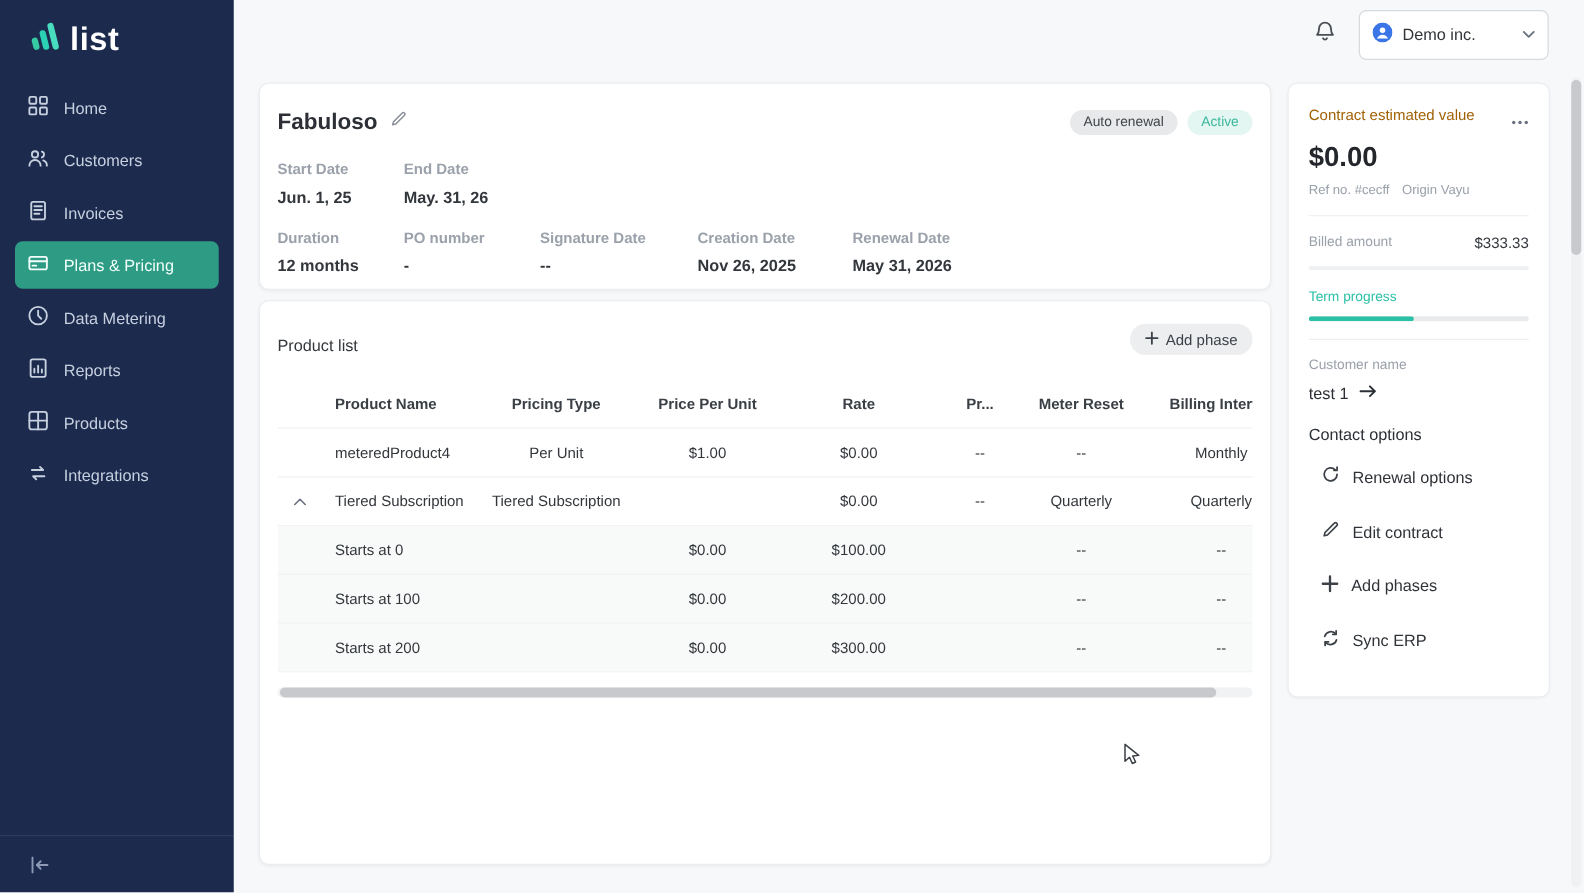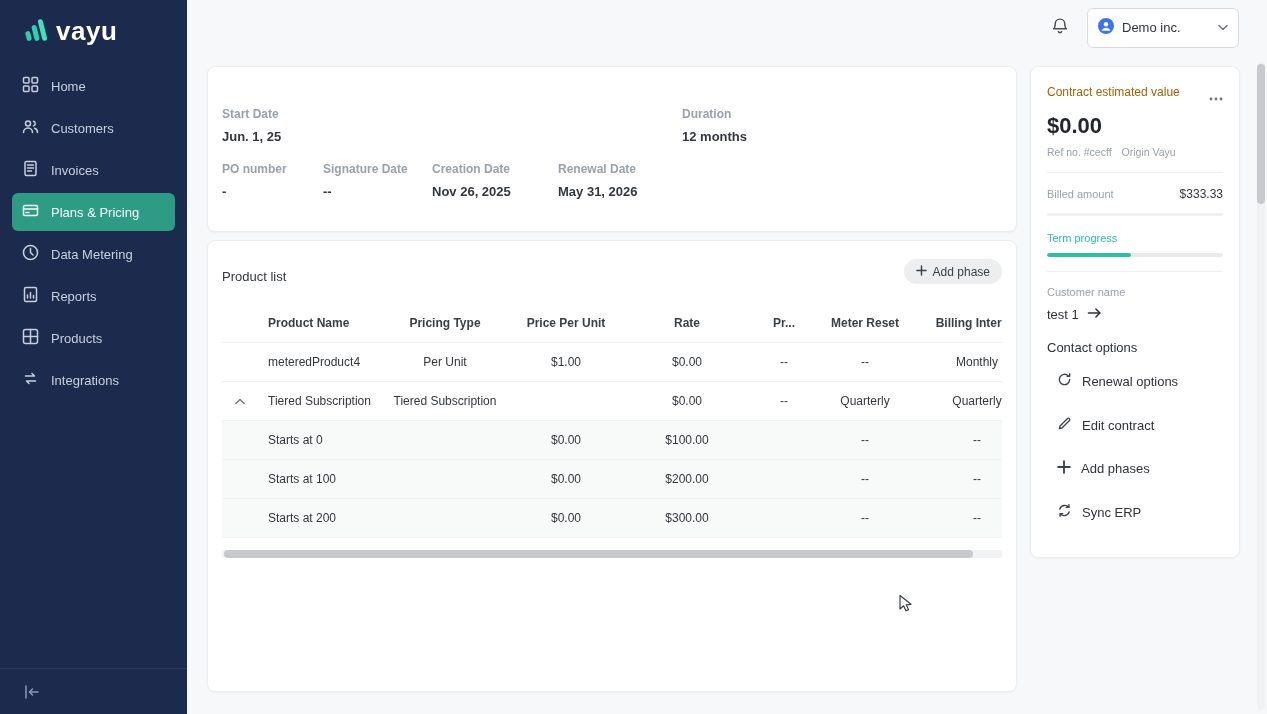"vayu" span.logo-text { text: vayu -> list }
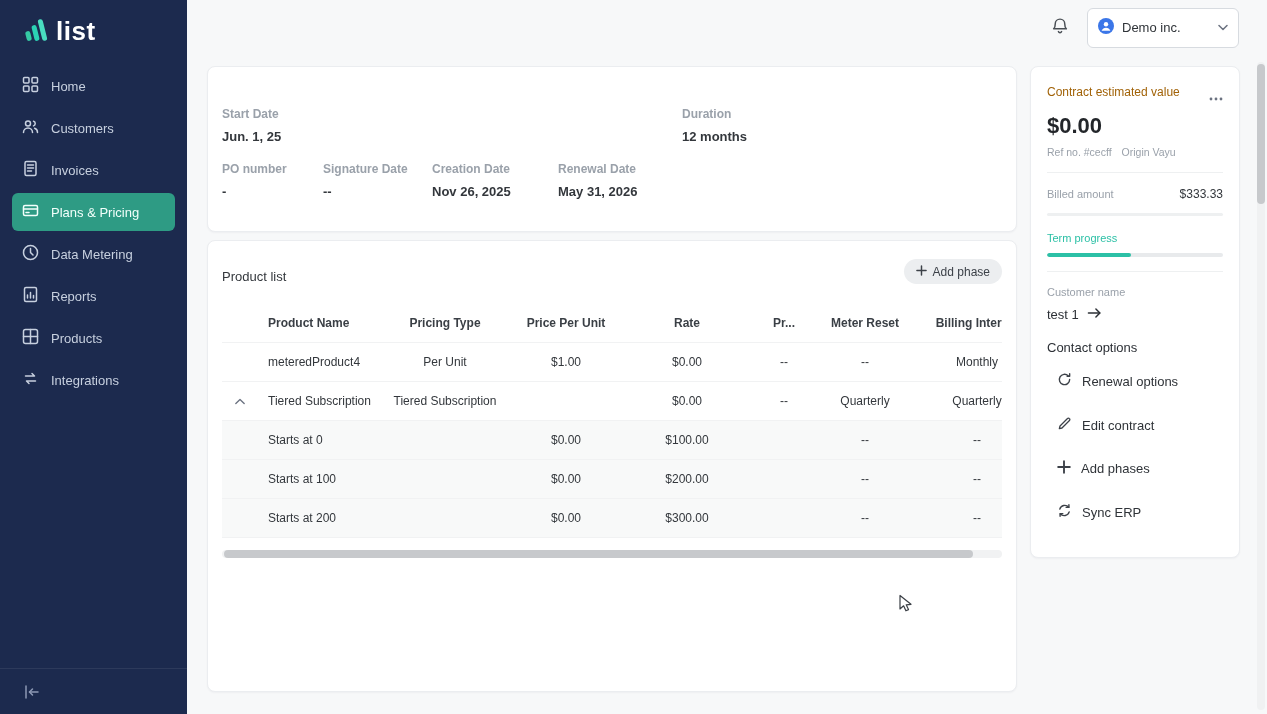"Fabuloso" div.title-row { html: none -> <div> <span>Fabuloso</span> <span> <span><svg> <path></path> </svg></span> </span> <div> <span>Auto renewal</span> <span>Active</span> </div> </div> }
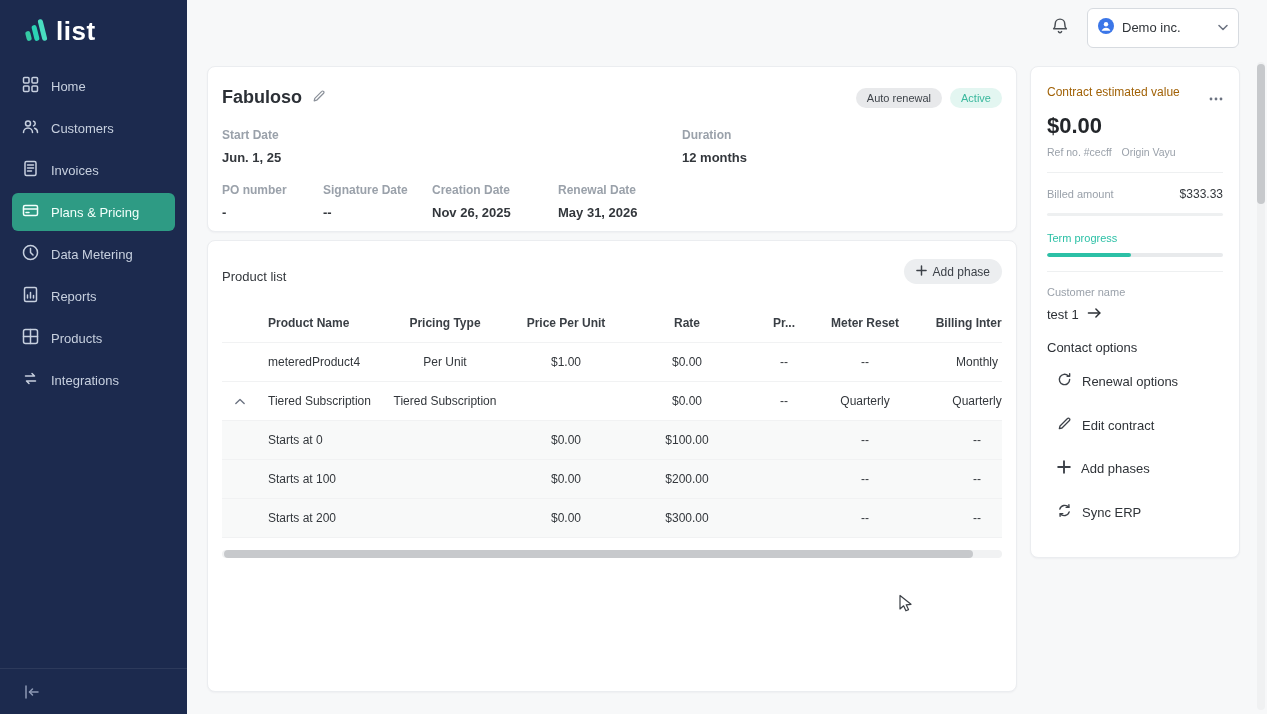"End Date" div { html: none -> <div> <div>End Date</div> <div>May. 31, 26</div> </div> }
